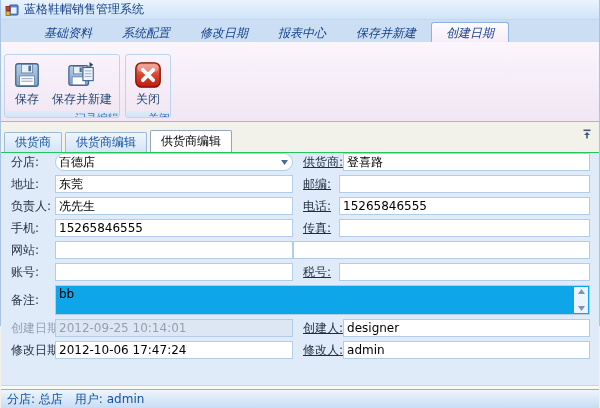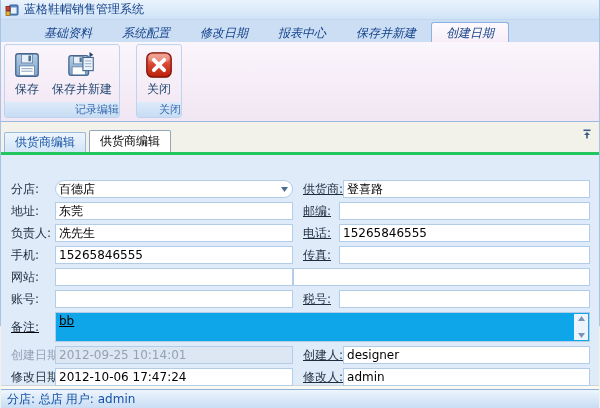"保存" .ribbon { gap: 16px -> 5px; padding: 2px 2px 3px 3px -> 12px 2px 3px 3px }
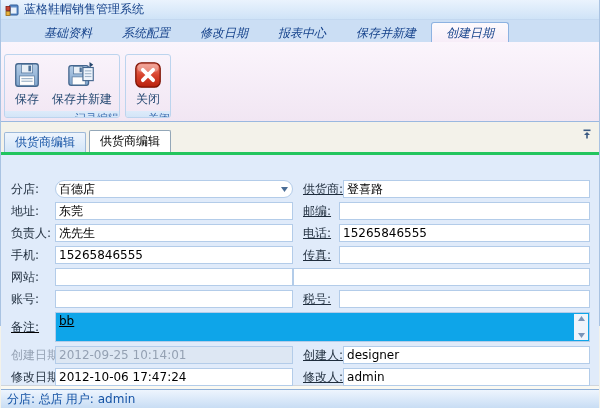"供货商" div.dtab { html: none -> <div>供货商</div> }
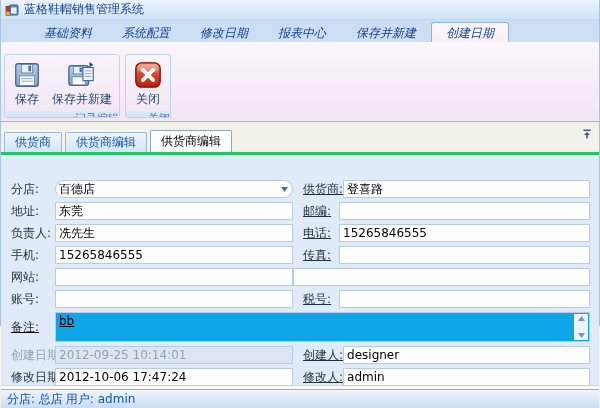"分店:" .panel { border-top: 3px solid #22c55e -> 1px solid #22c55e; padding-top: 25px -> 0 }
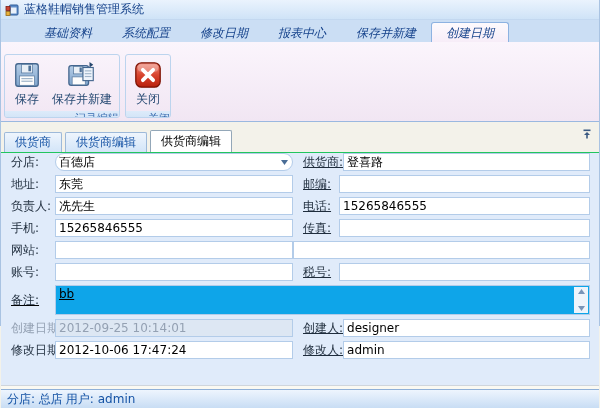"备注:" .frow.tall { text-decoration: underline -> none }
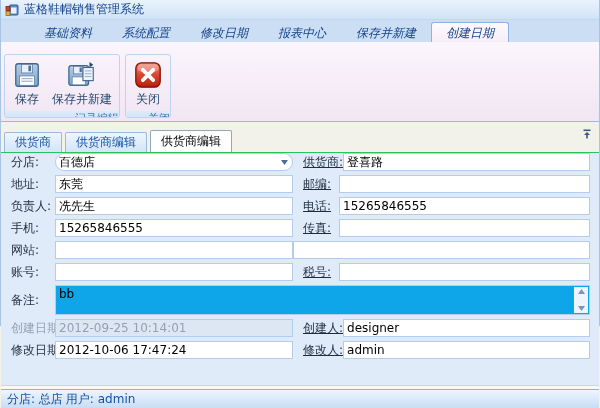"分店: 总店" .statusbar { gap: 3px -> 12px }
